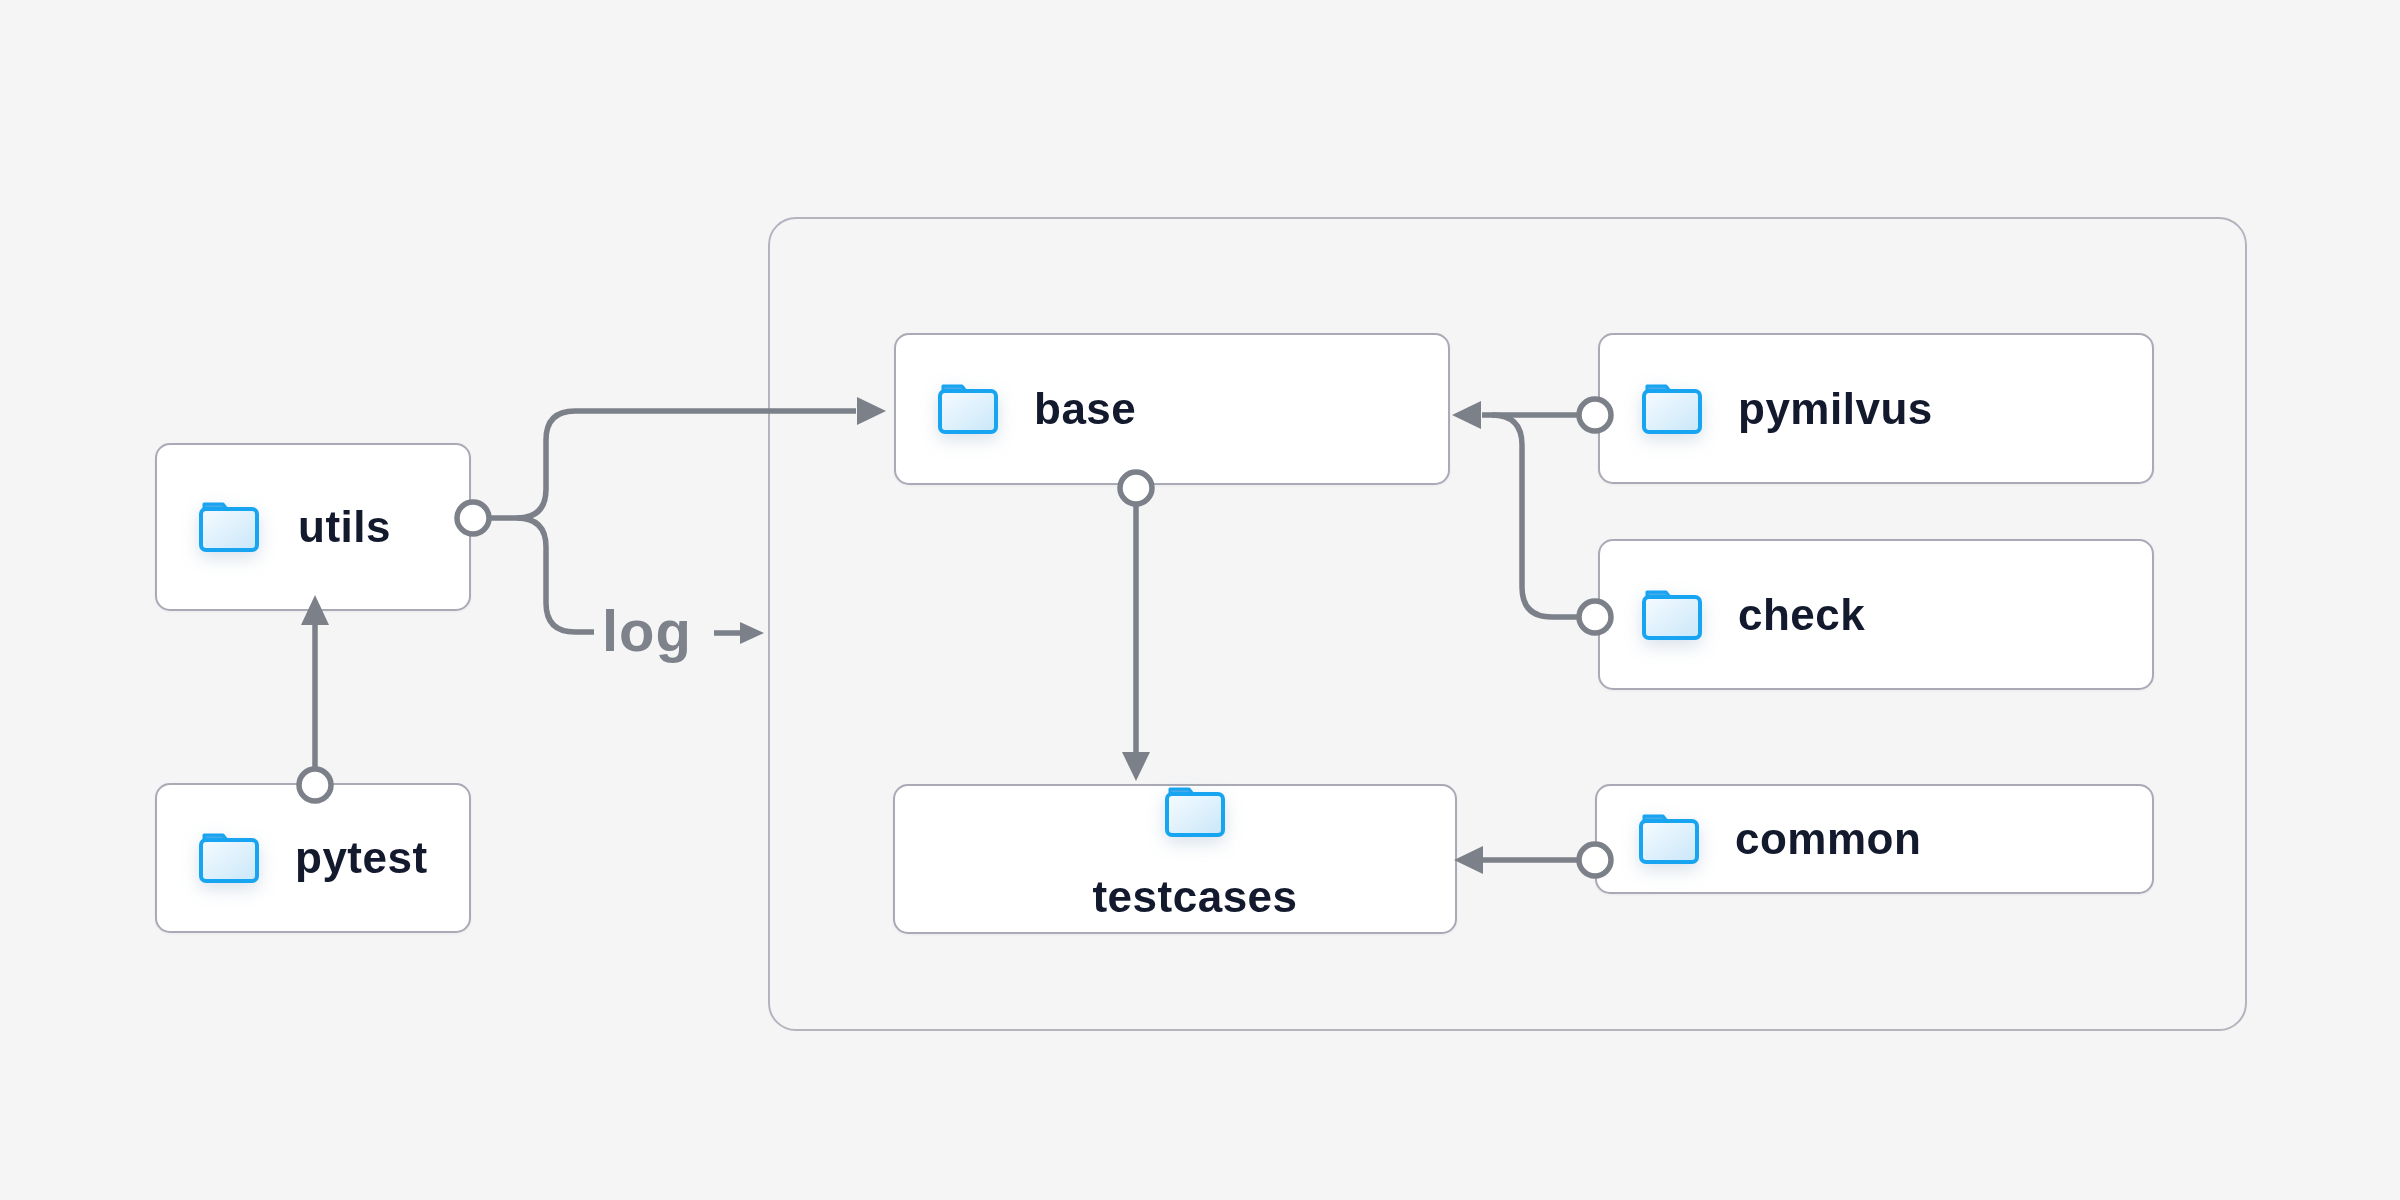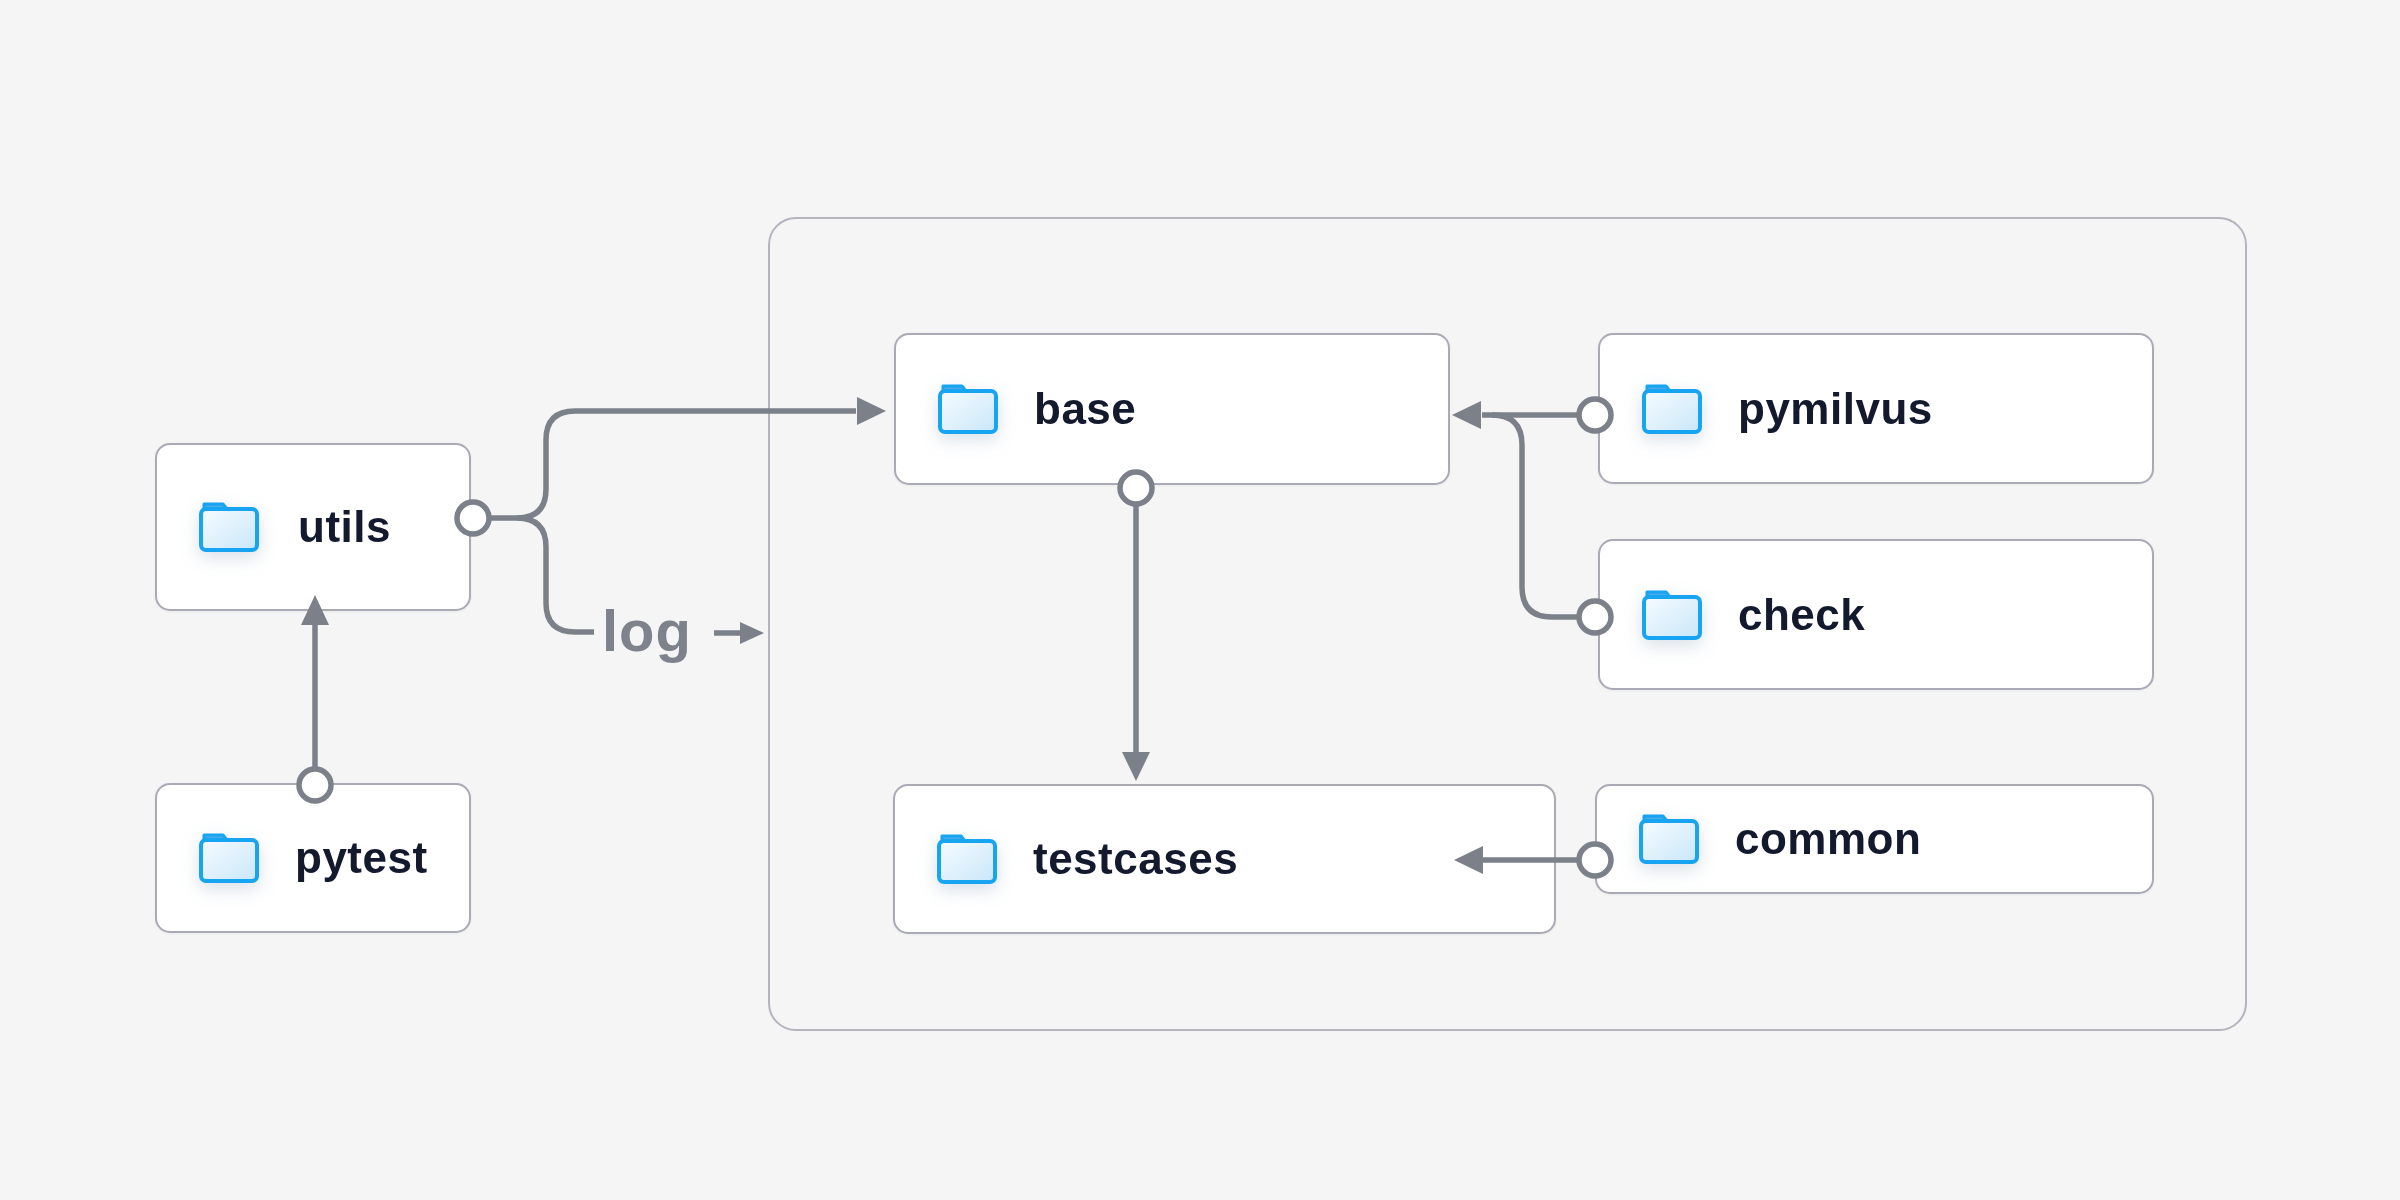"testcases" .node-testcases { flex-direction: none -> column; width: 663px -> 564px }
